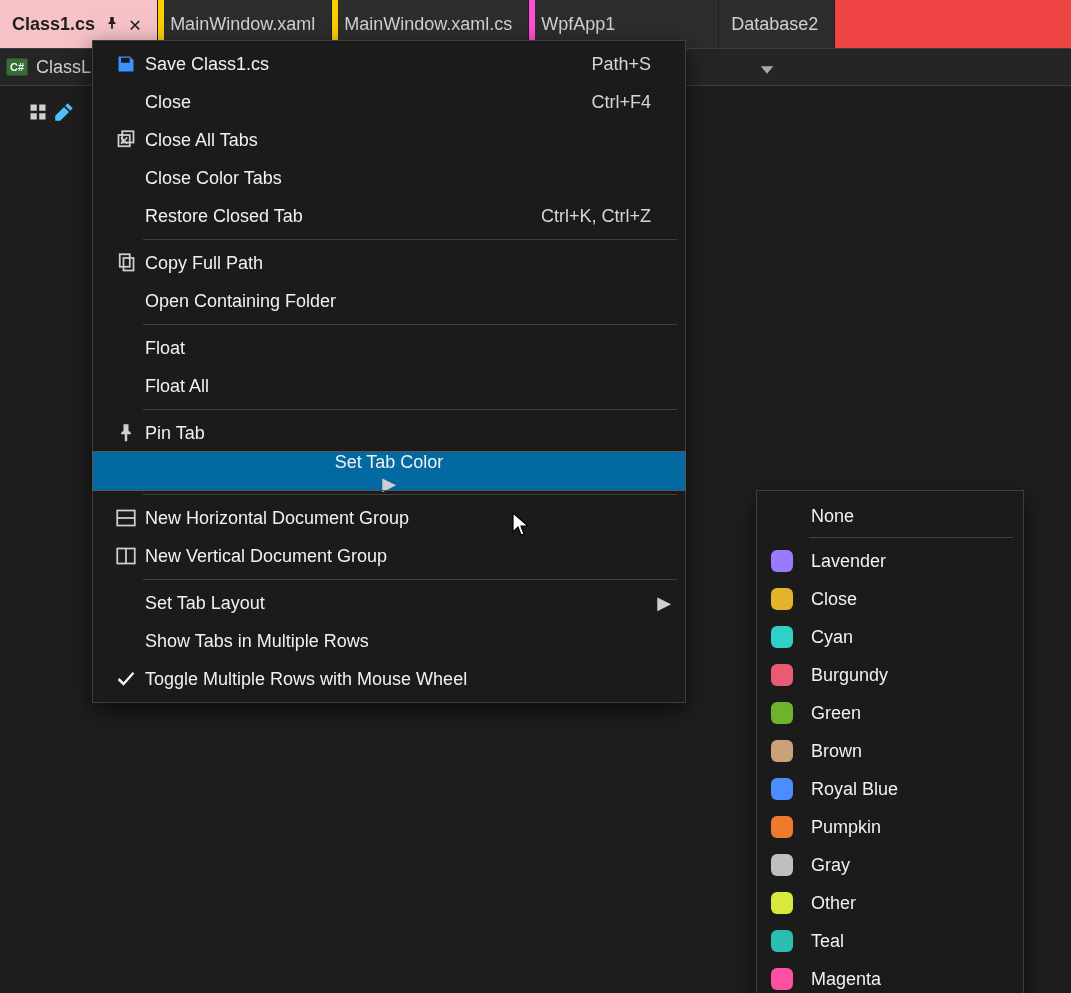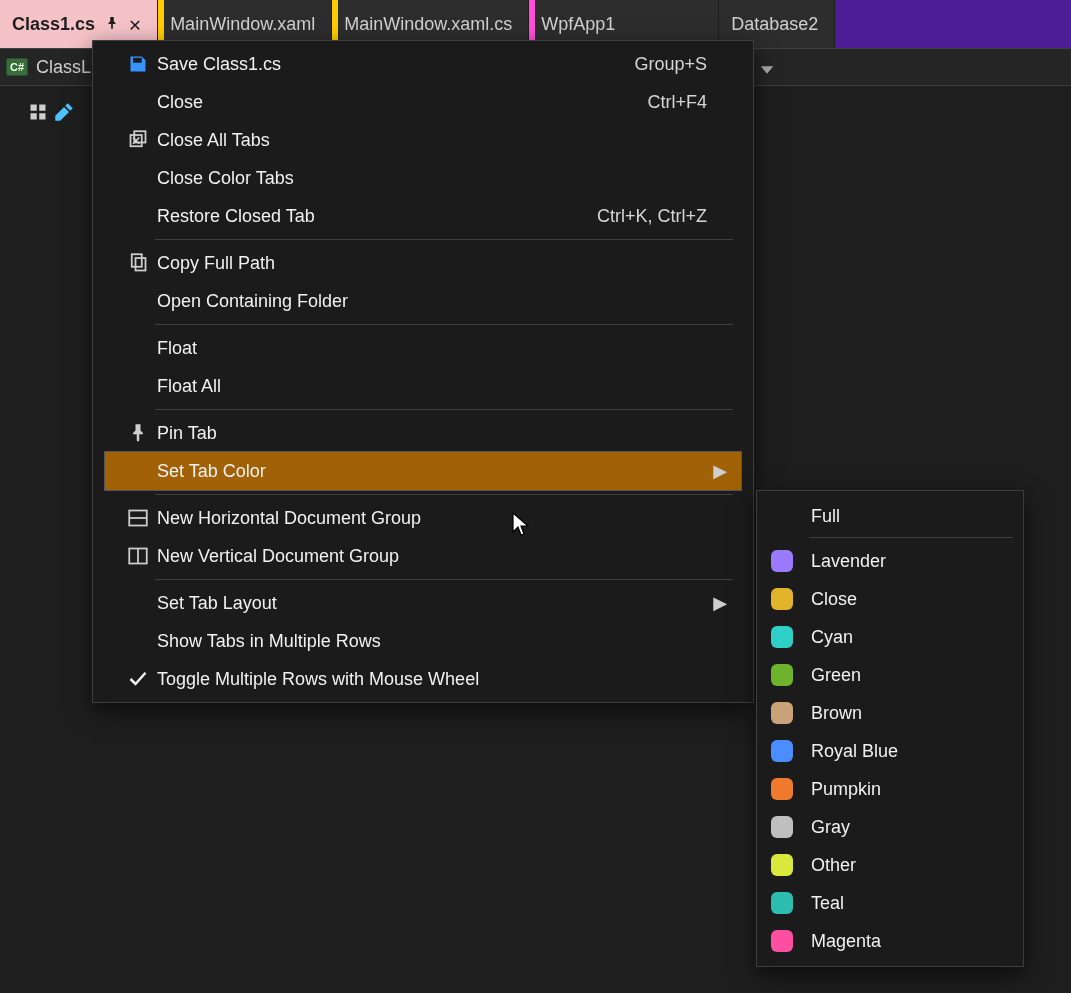"Class1.cs" .tabstrip { background: #4c1d95 -> #ef4444 }
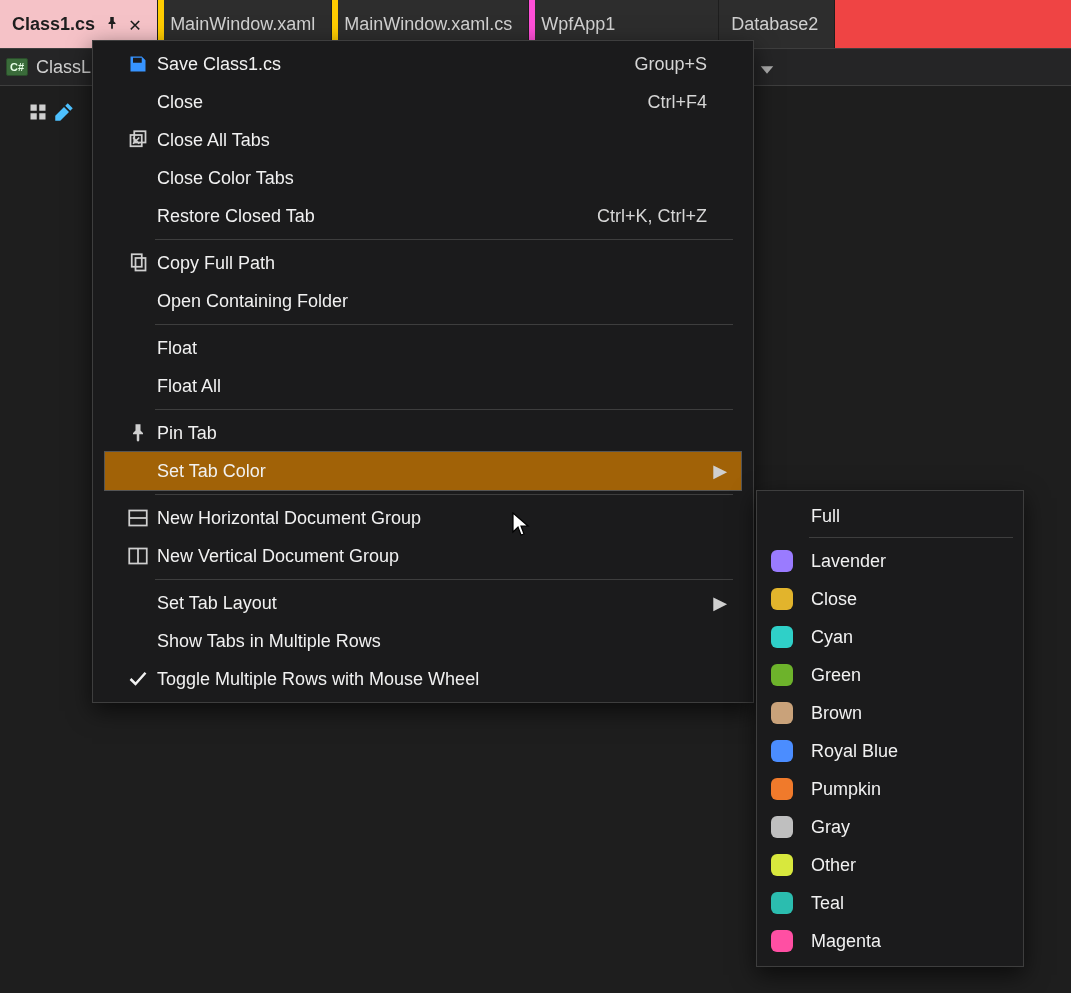"Save Class1.cs" .ctxmenu { padding: 4px 12px -> 4px 0; width: 662px -> 594px }
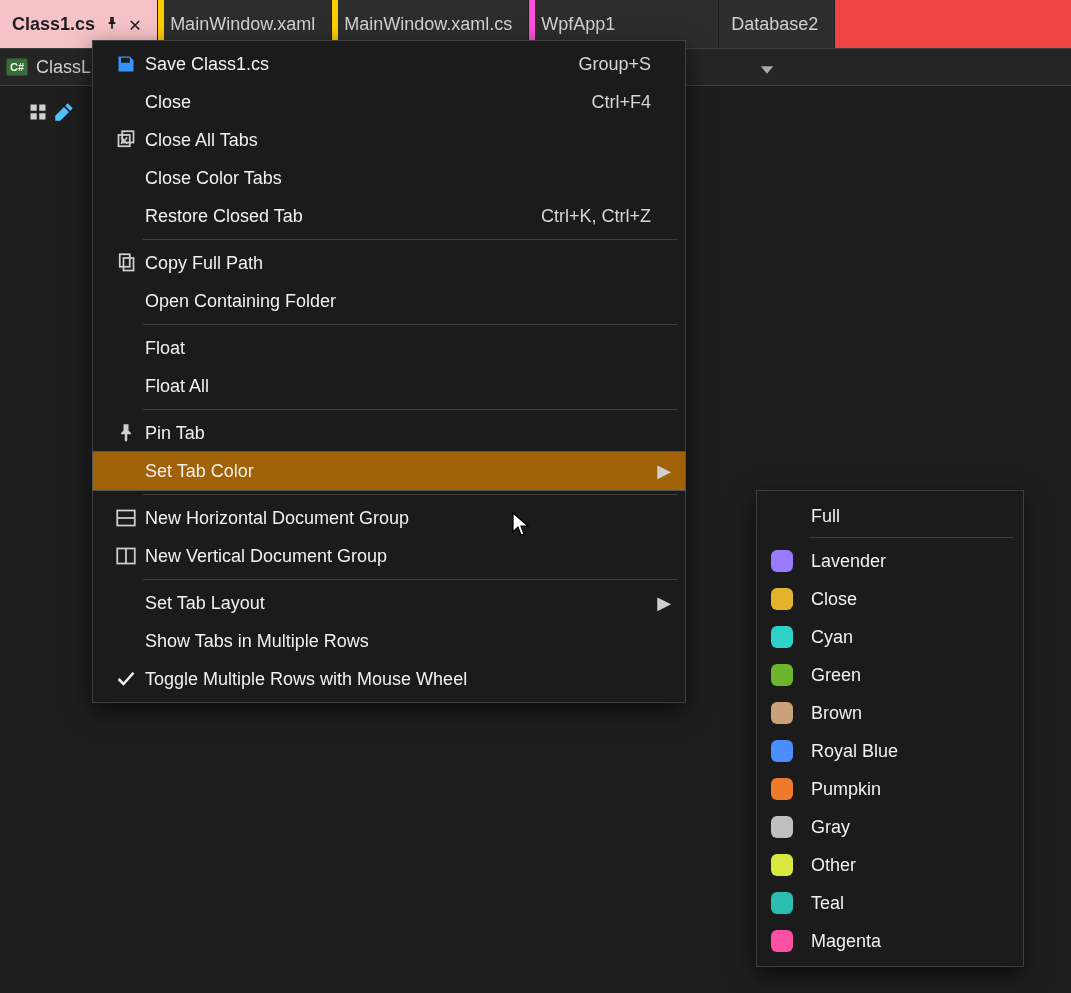"Group+S" span.sc { text: Group+S -> Path+S }
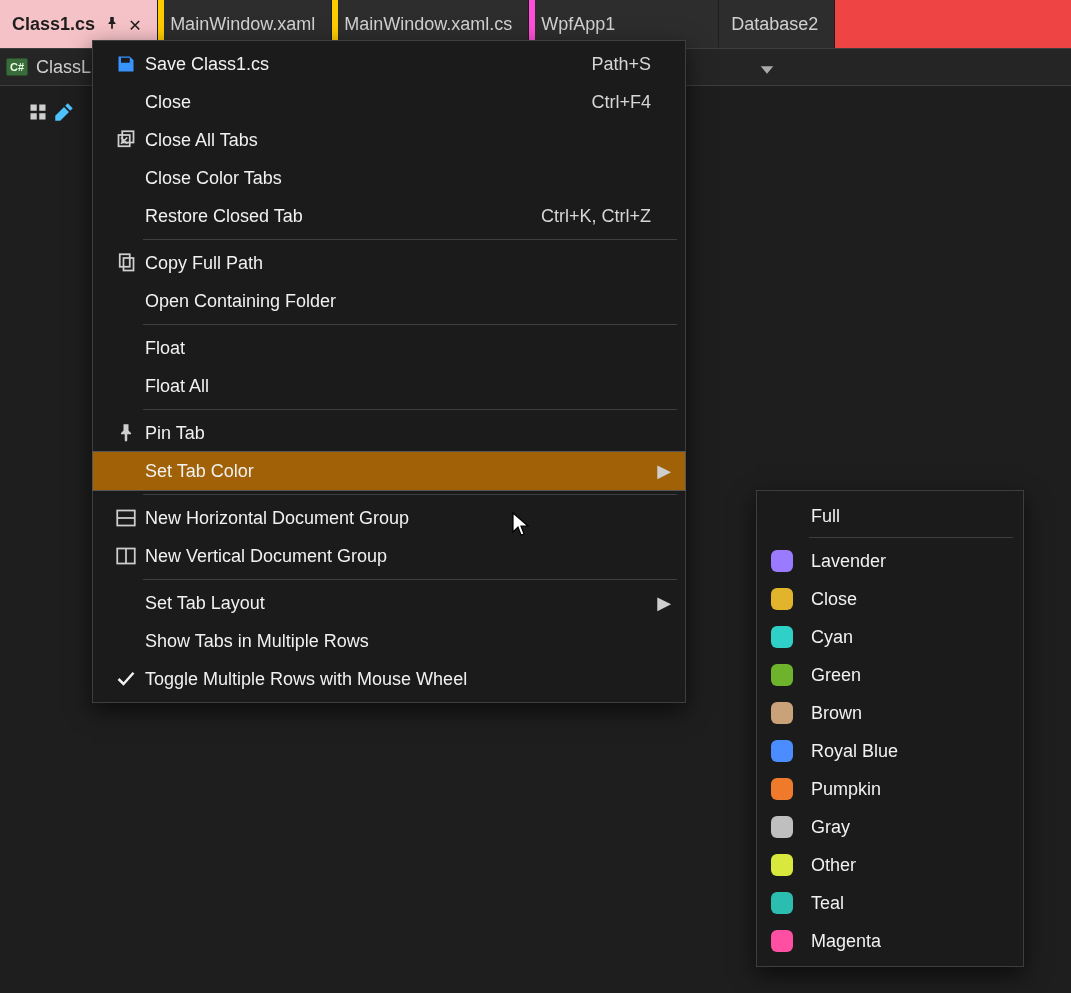"Set Tab Color" .mi.hover { background: #a16207 -> #0369a1; flex-direction: none -> column }
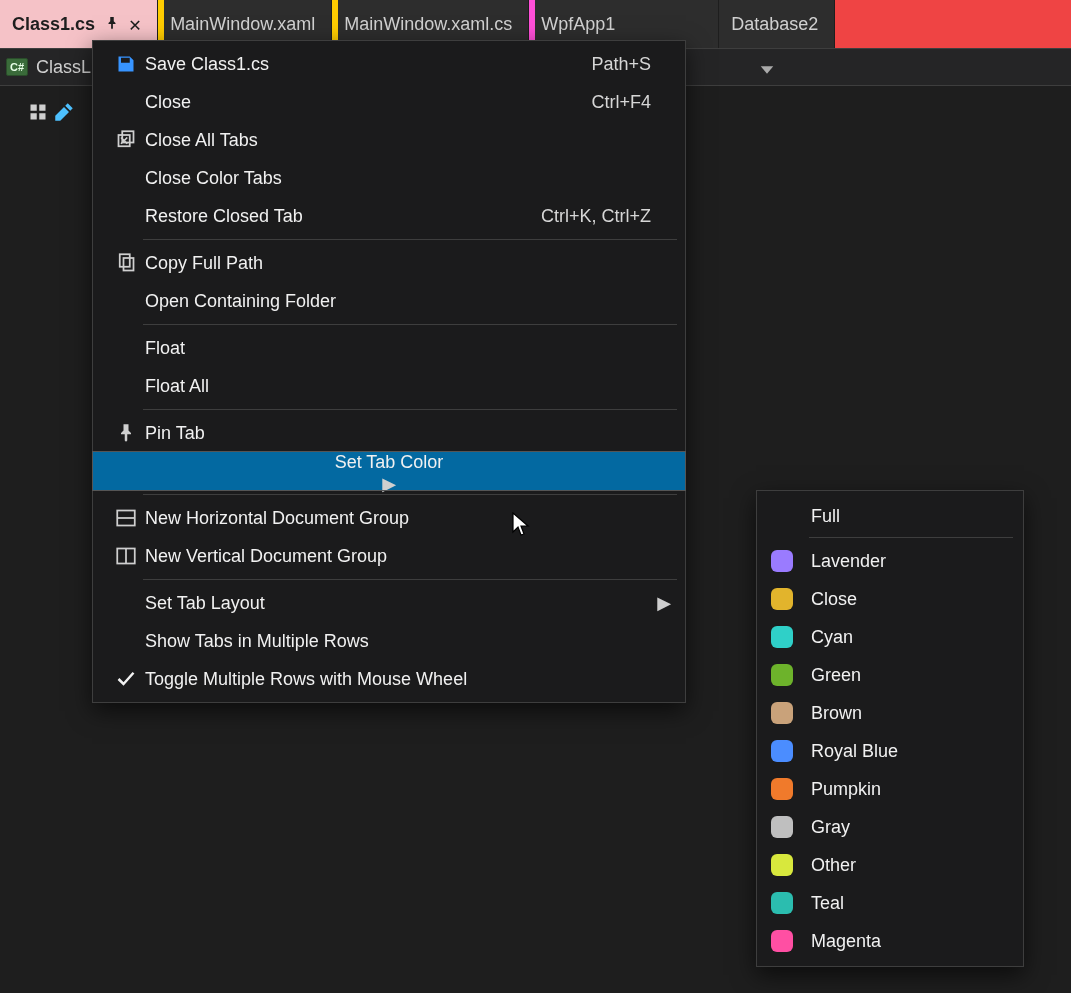"Full" span { text: Full -> None }
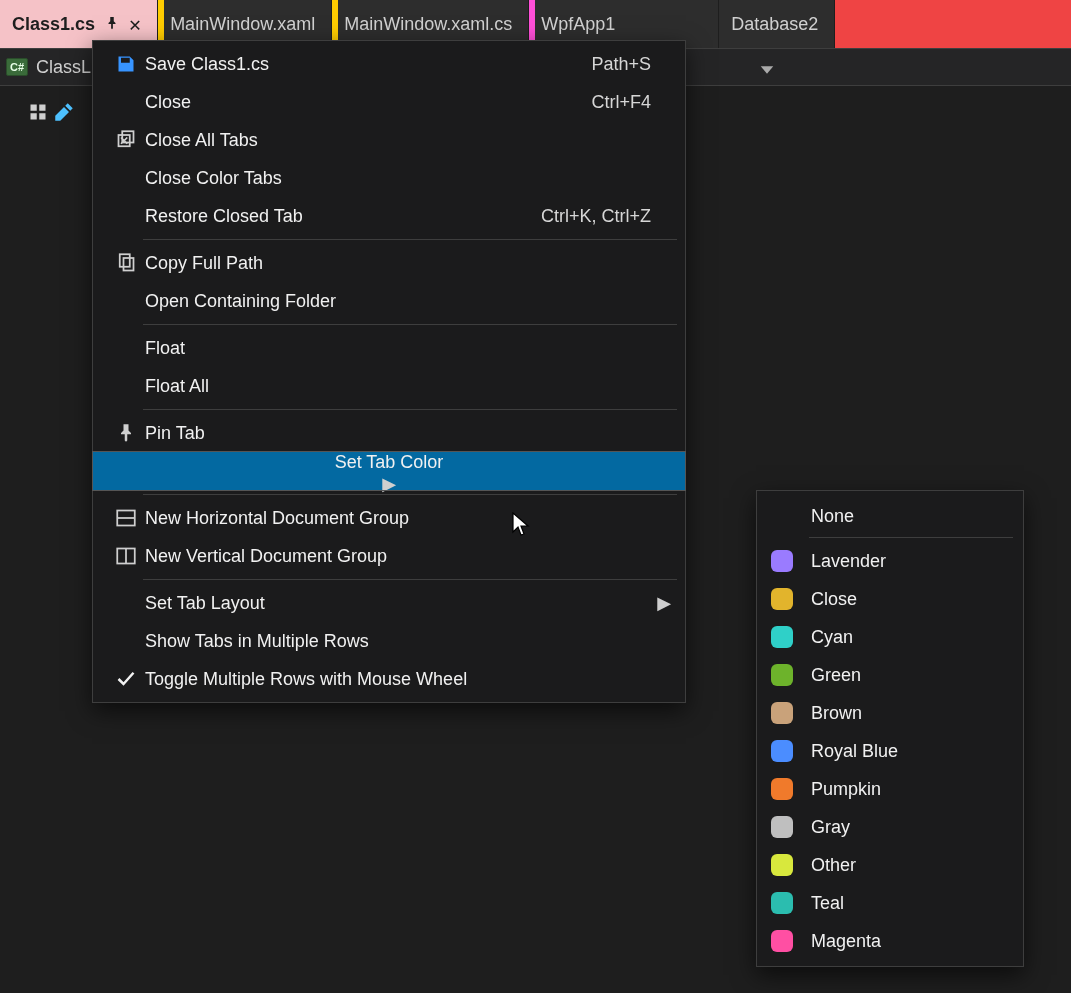"Burgundy" div.ci { html: none -> <div> <span></span> <span>Burgundy</span> </div> }
